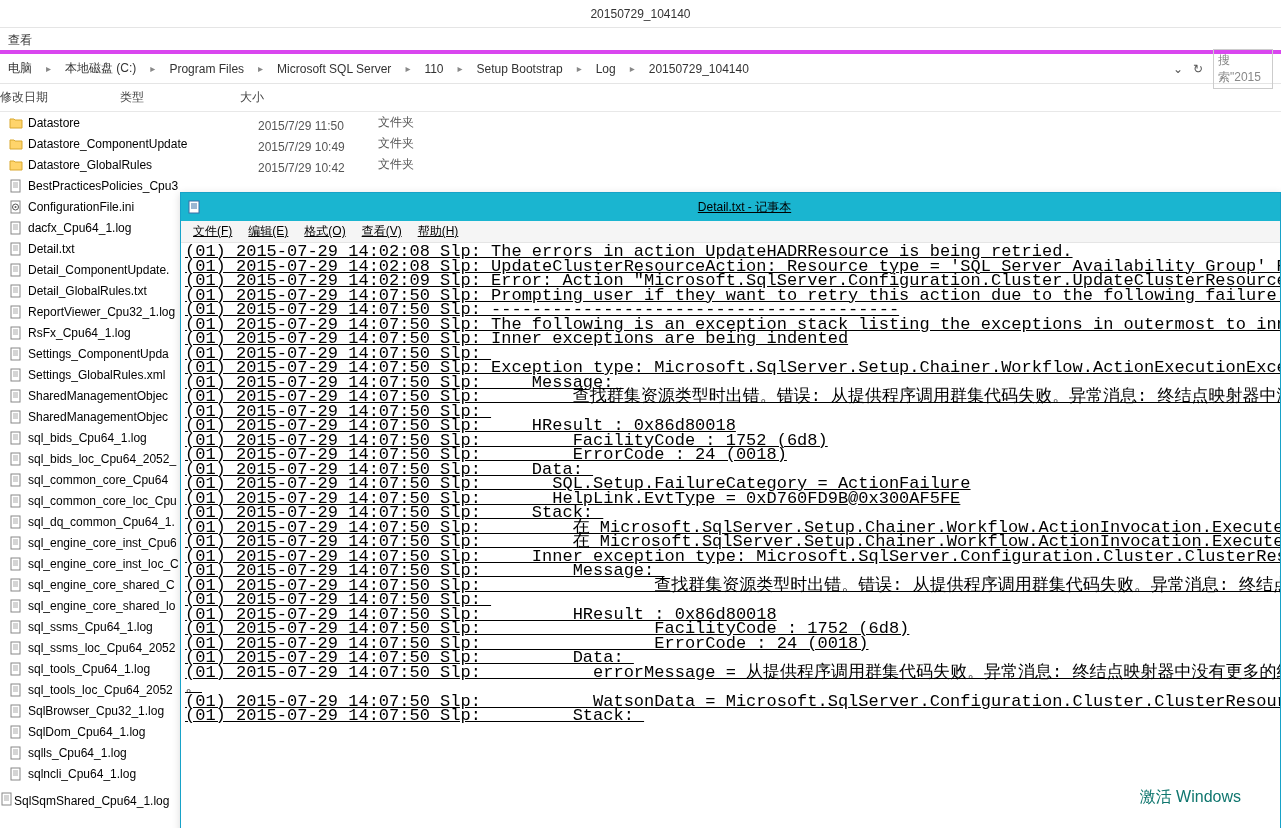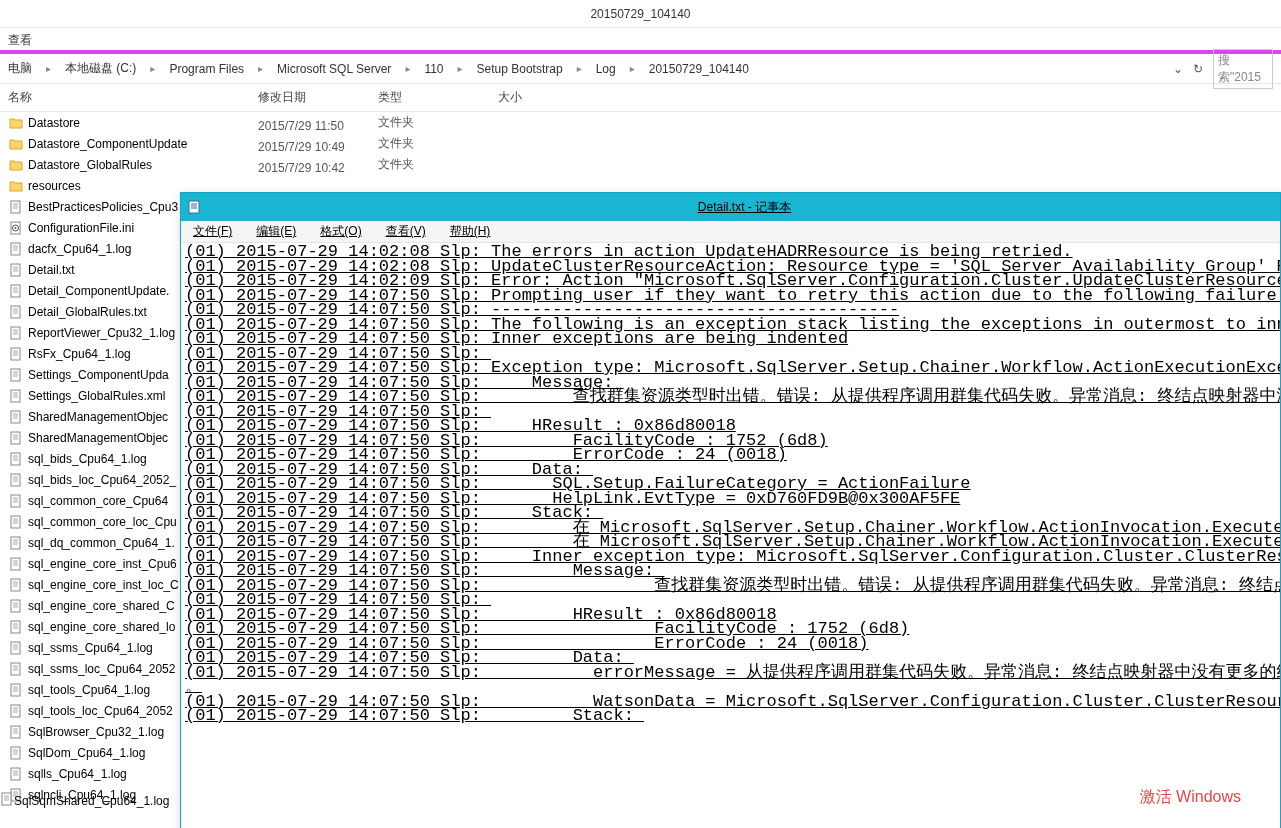"名称" div.col-name { html: <div>名称</div> -> none }
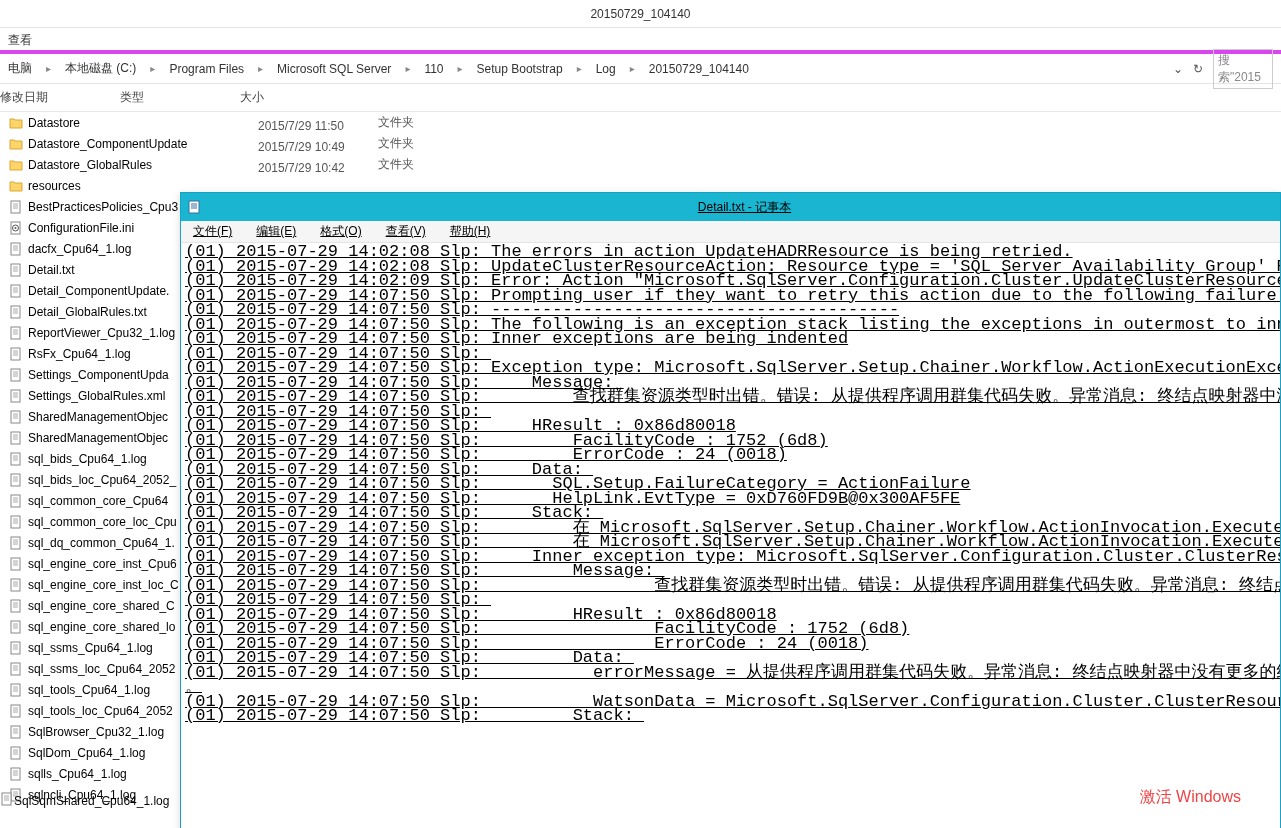"resources" div.file-row { html: <div> <span> <svg> <path></path> </svg> </span> <span>resources</span> <span></span> <span></span> <span></span> </div> -> none }
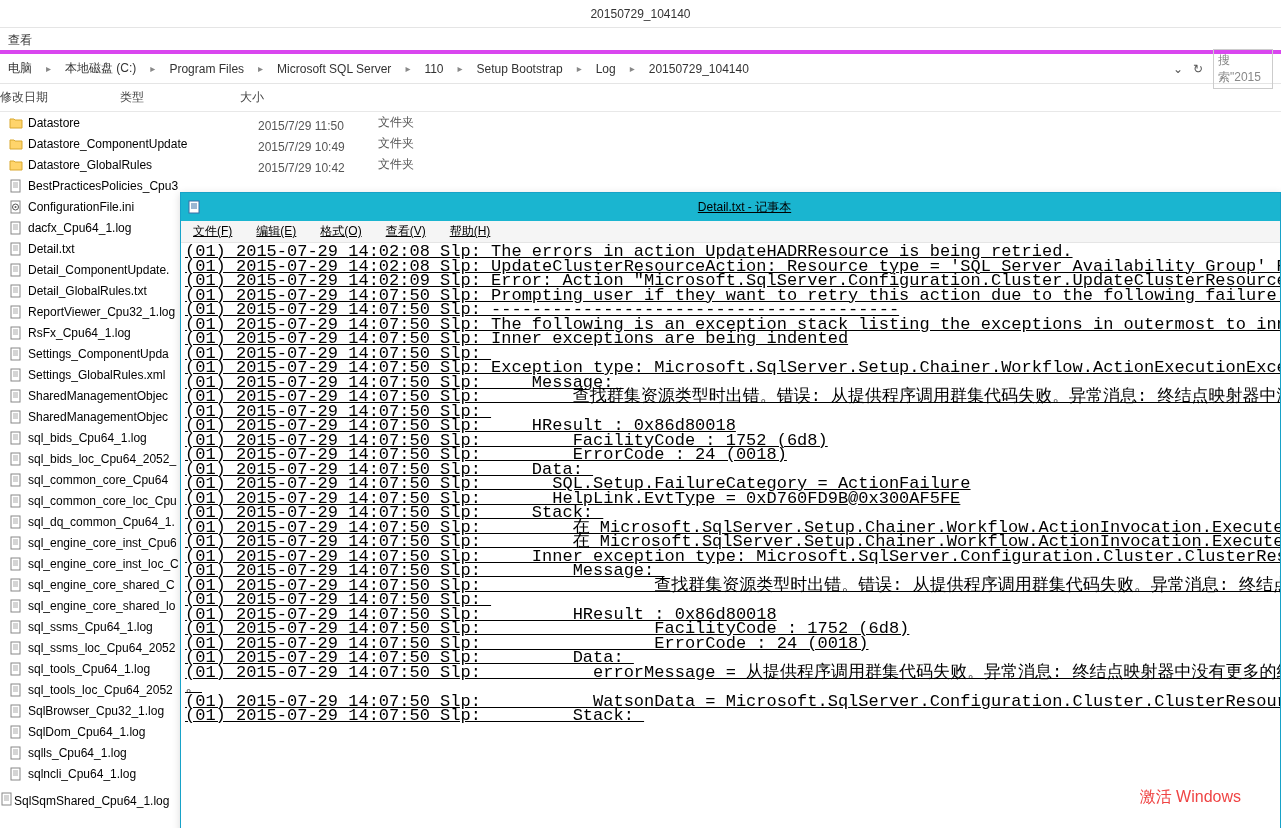"文件(F)" .notepad-menubar { gap: 12px -> 4px }
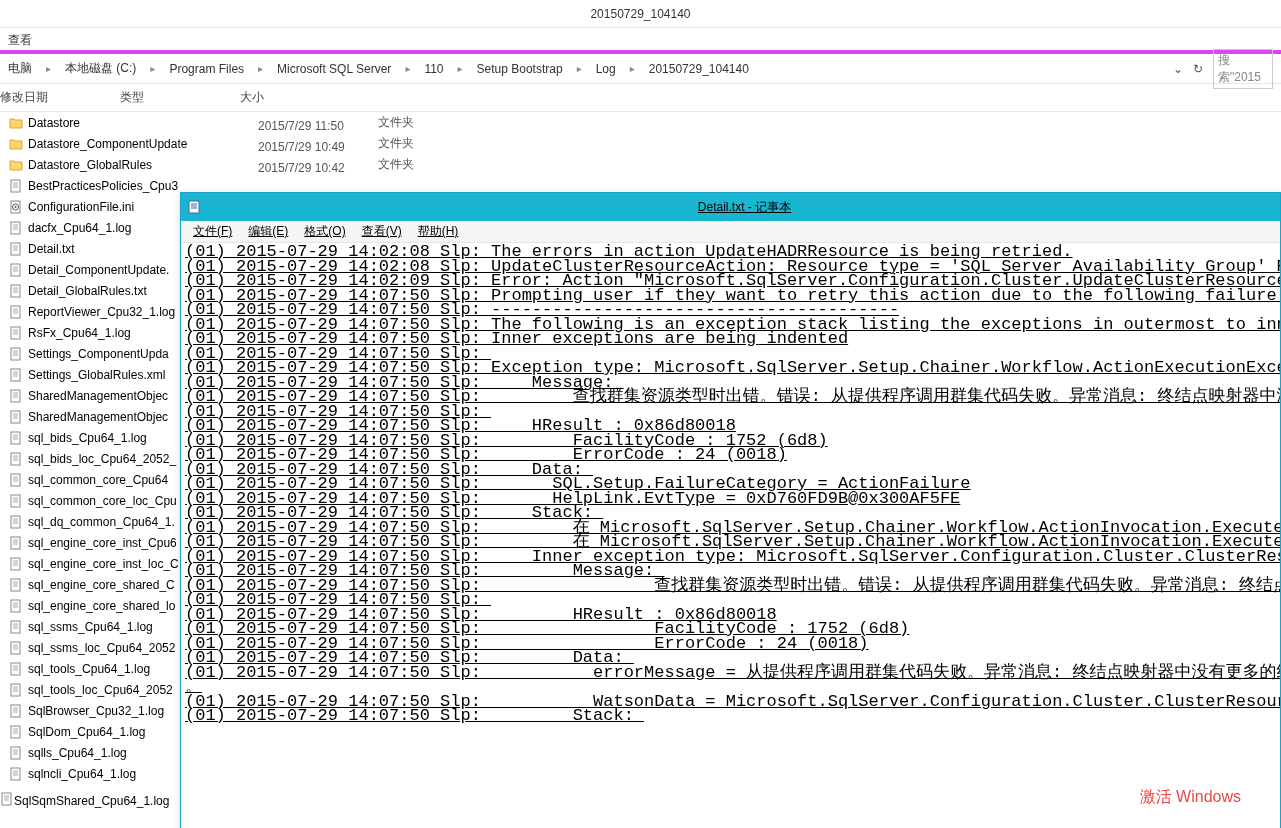"激活 Windows" .watermark { color: #ef4444 -> #0f766e }
